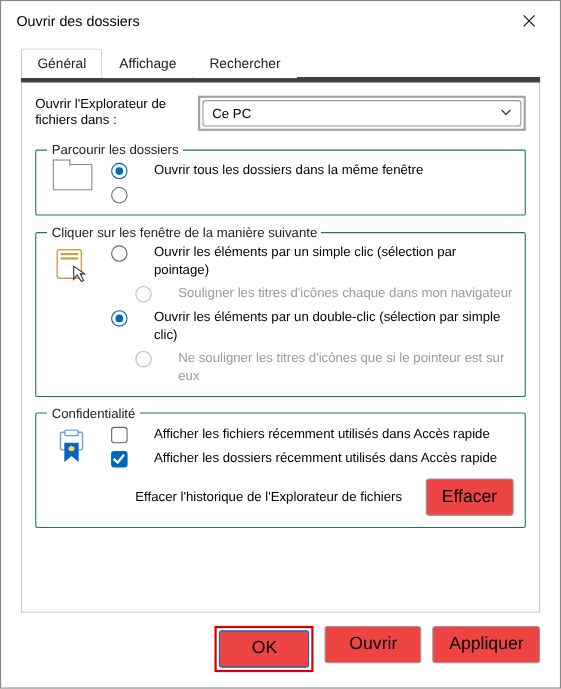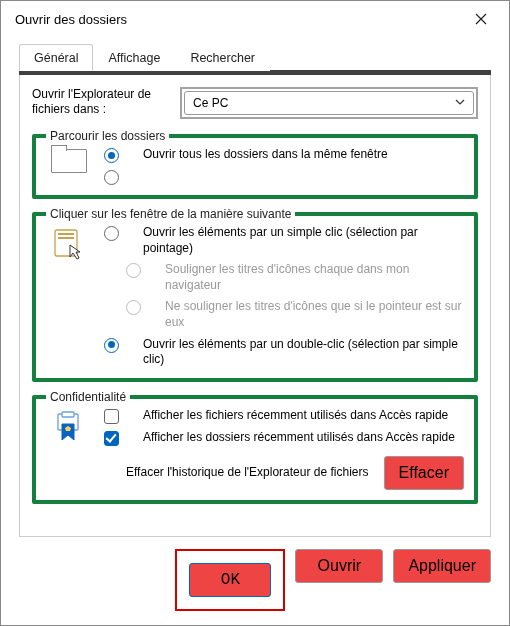"Parcourir les dossiers" fieldset { border: 4px solid #15803d -> 1px solid #15803d }
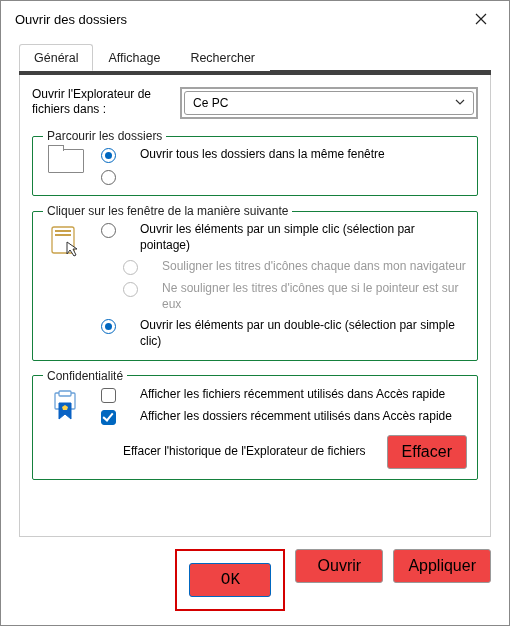"Ne souligner les titres d'icônes" label.radio-item { order: before "Ouvrir les éléments par un double-clic" -> after "Ouvrir les éléments par un double-clic" }
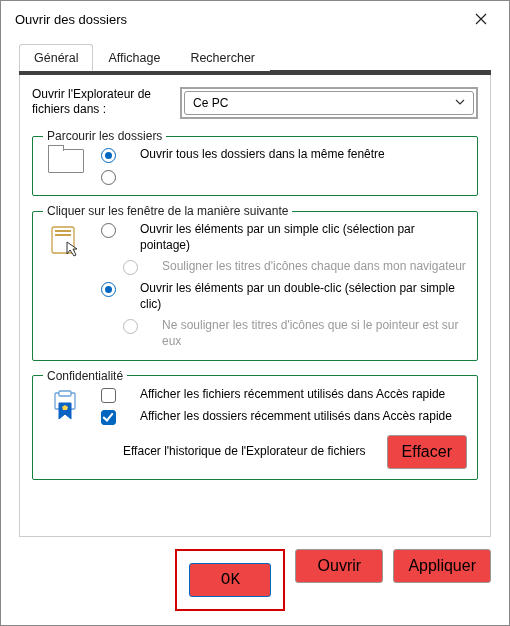"OK" .btn-ok-wrap { font-family: Liberation Mono, monospace -> none; padding: 12px -> 2px }
